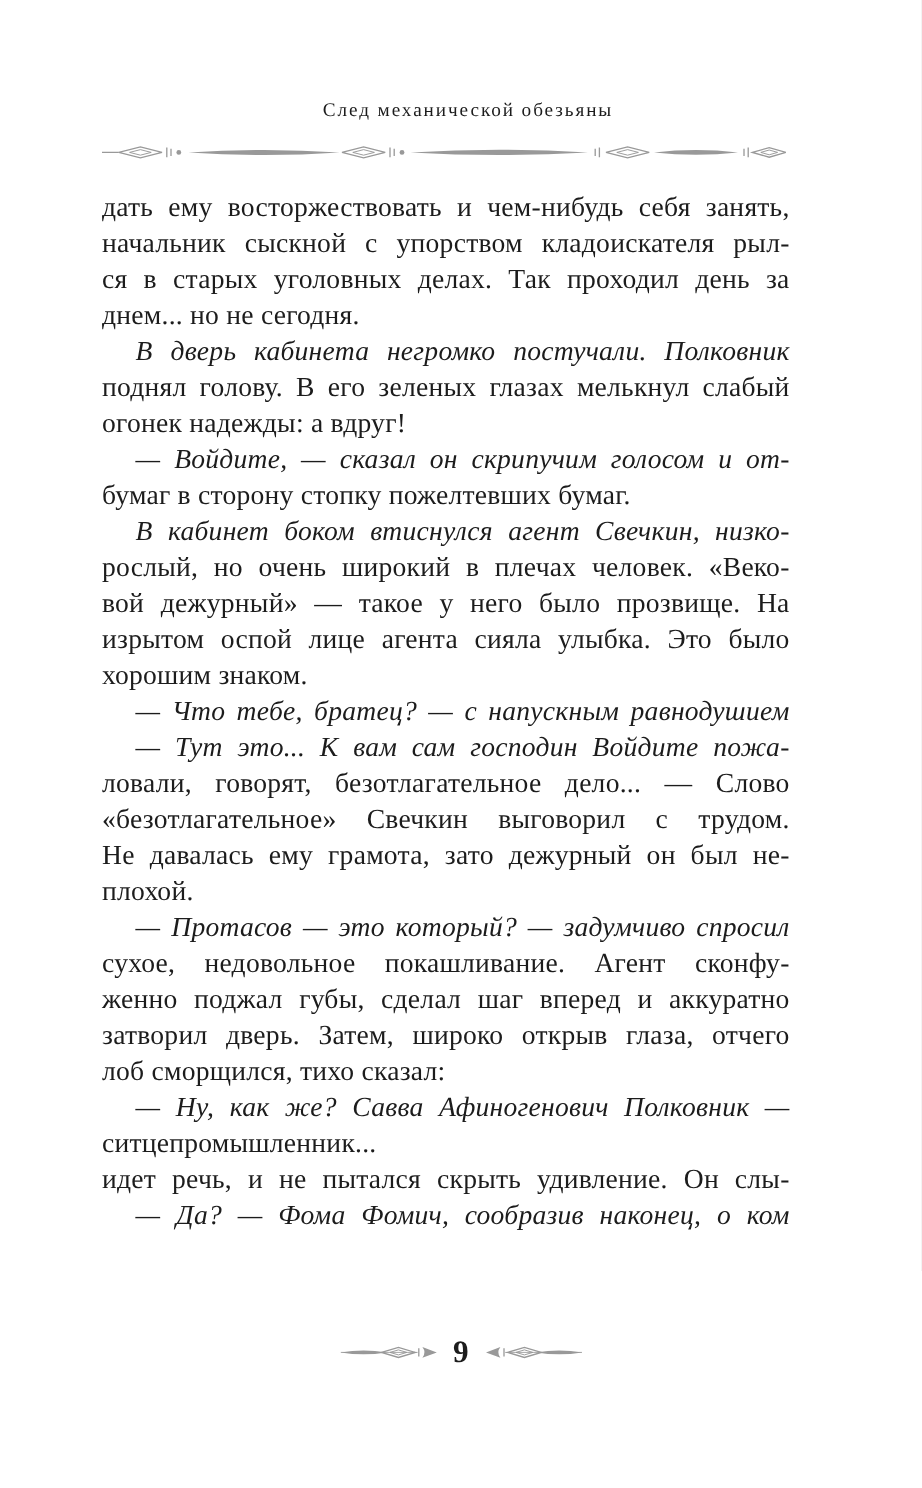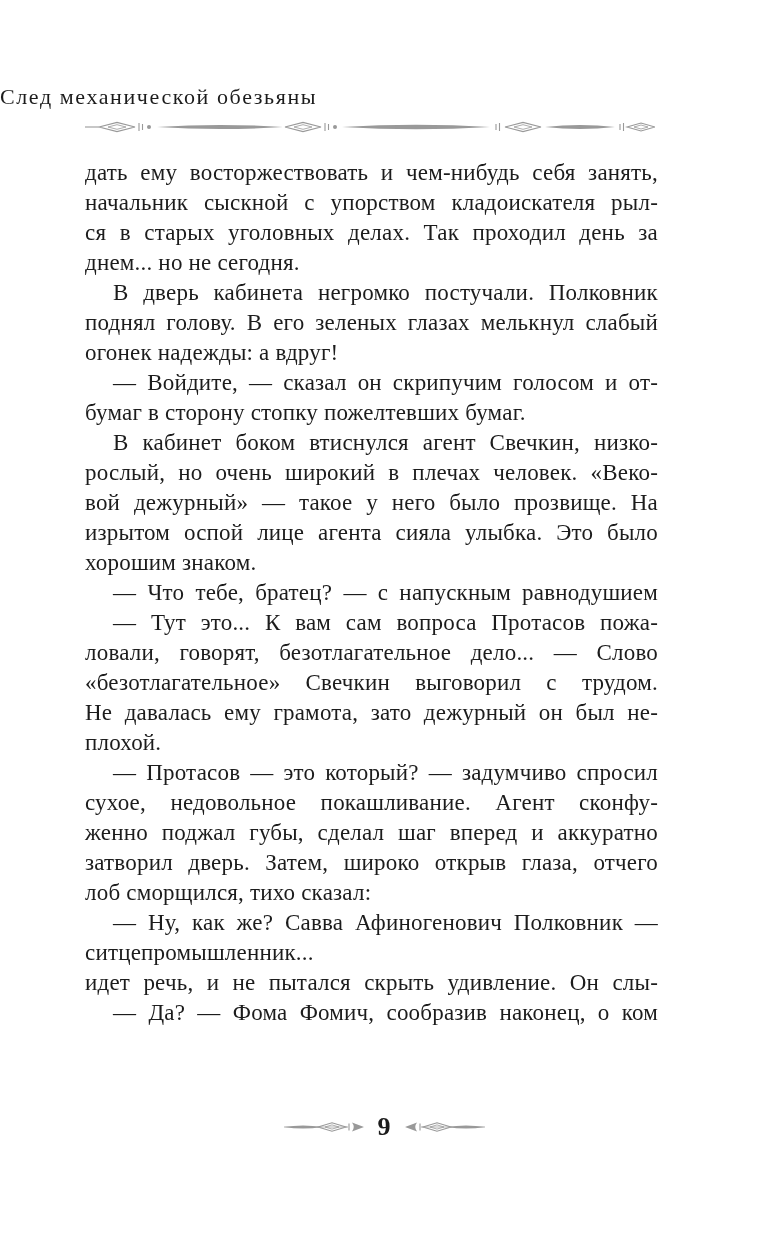"След механической обезьяны" .header-title { font-size: 22px -> 16px; padding-left: none -> 12px; text-align: none -> center }
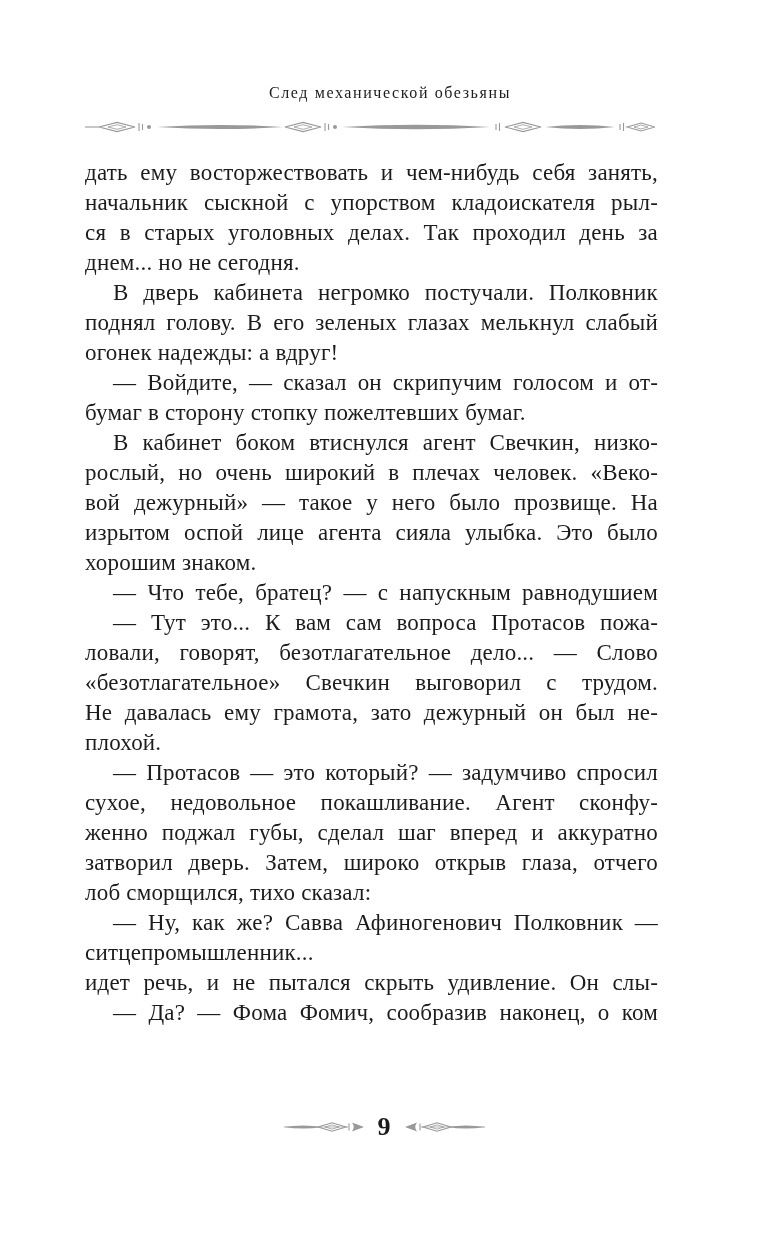"В дверь кабинета негромко постучали." .line.indent { font-style: none -> italic }
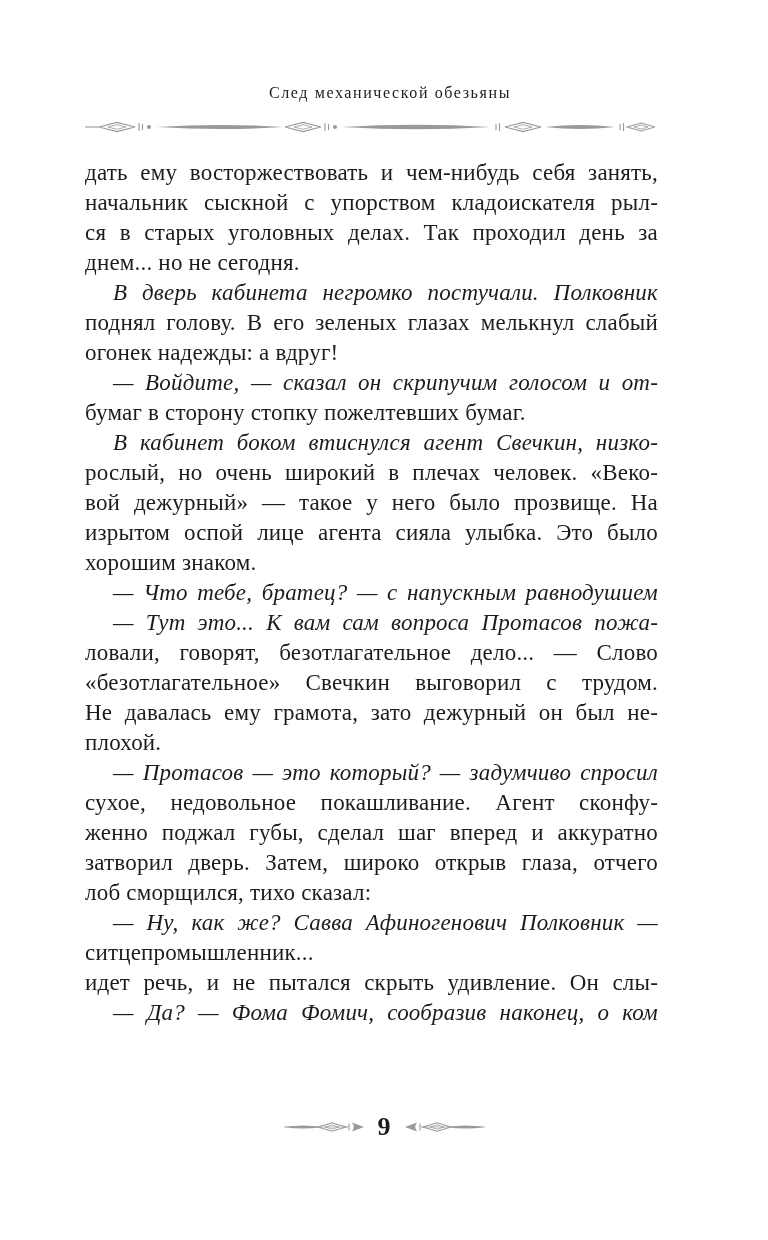"— Тут это... К вам" div.line { text: вопроса Протасов -> господин Войдите }
